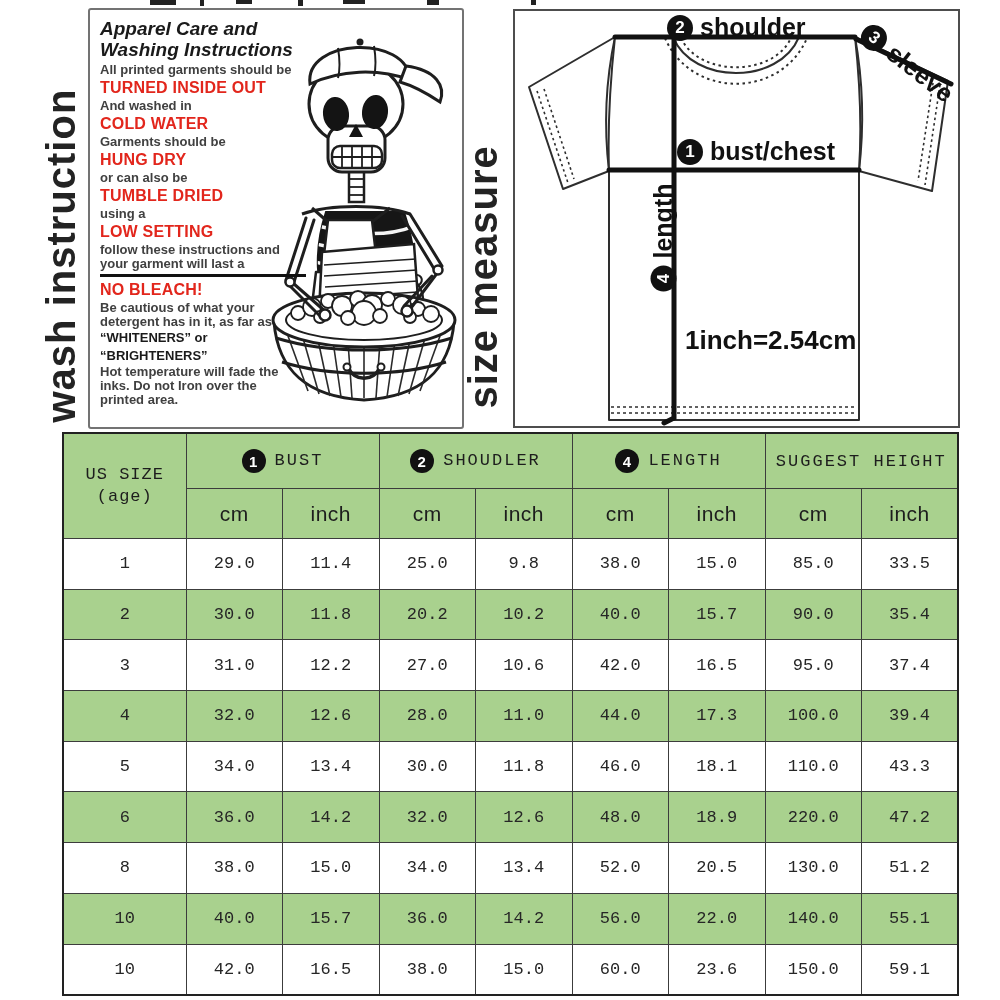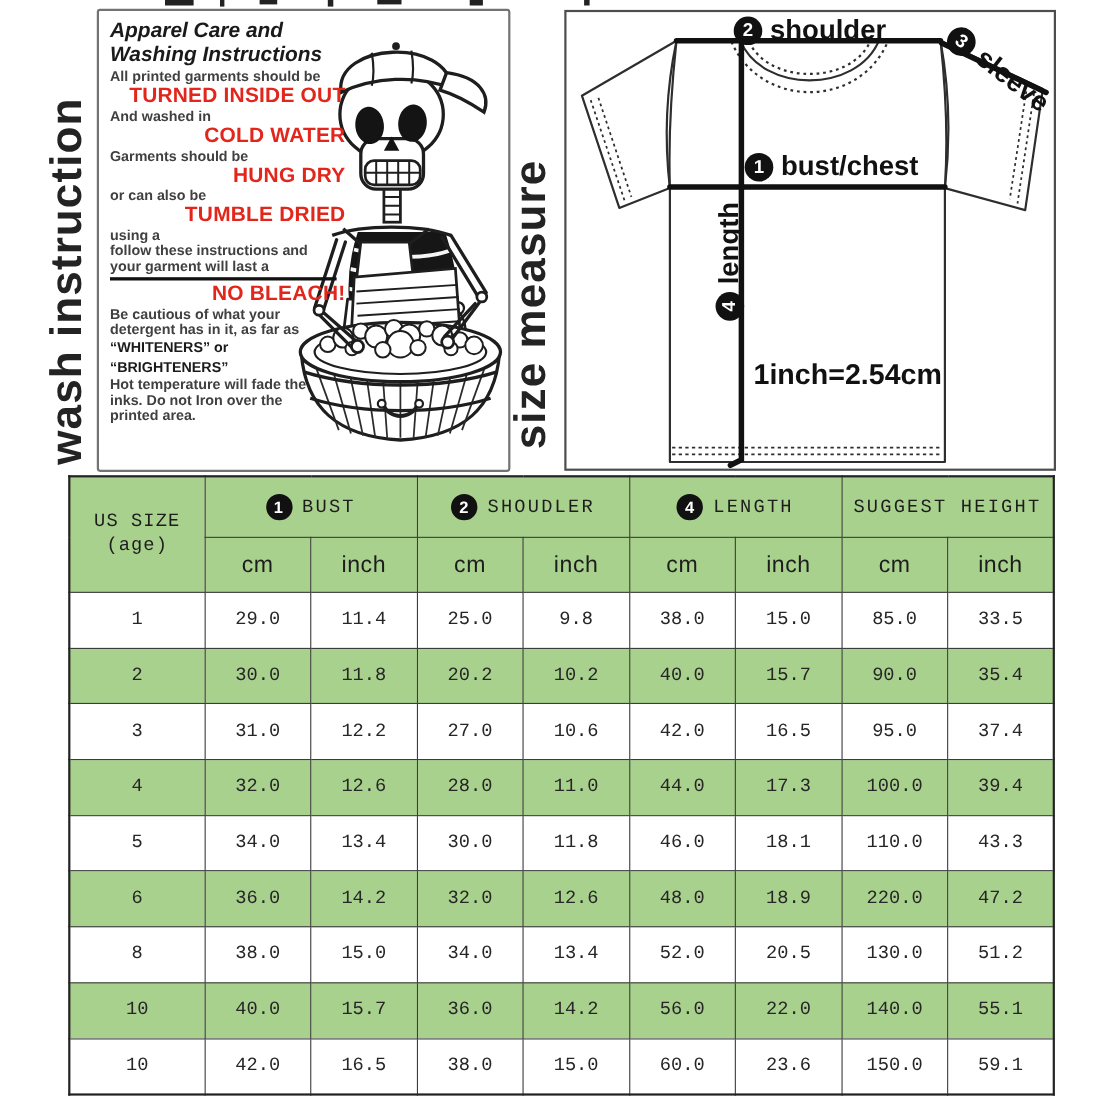"TURNED INSIDE OUT" .style-red { font-size: 19px -> 16px; text-align: right -> none }
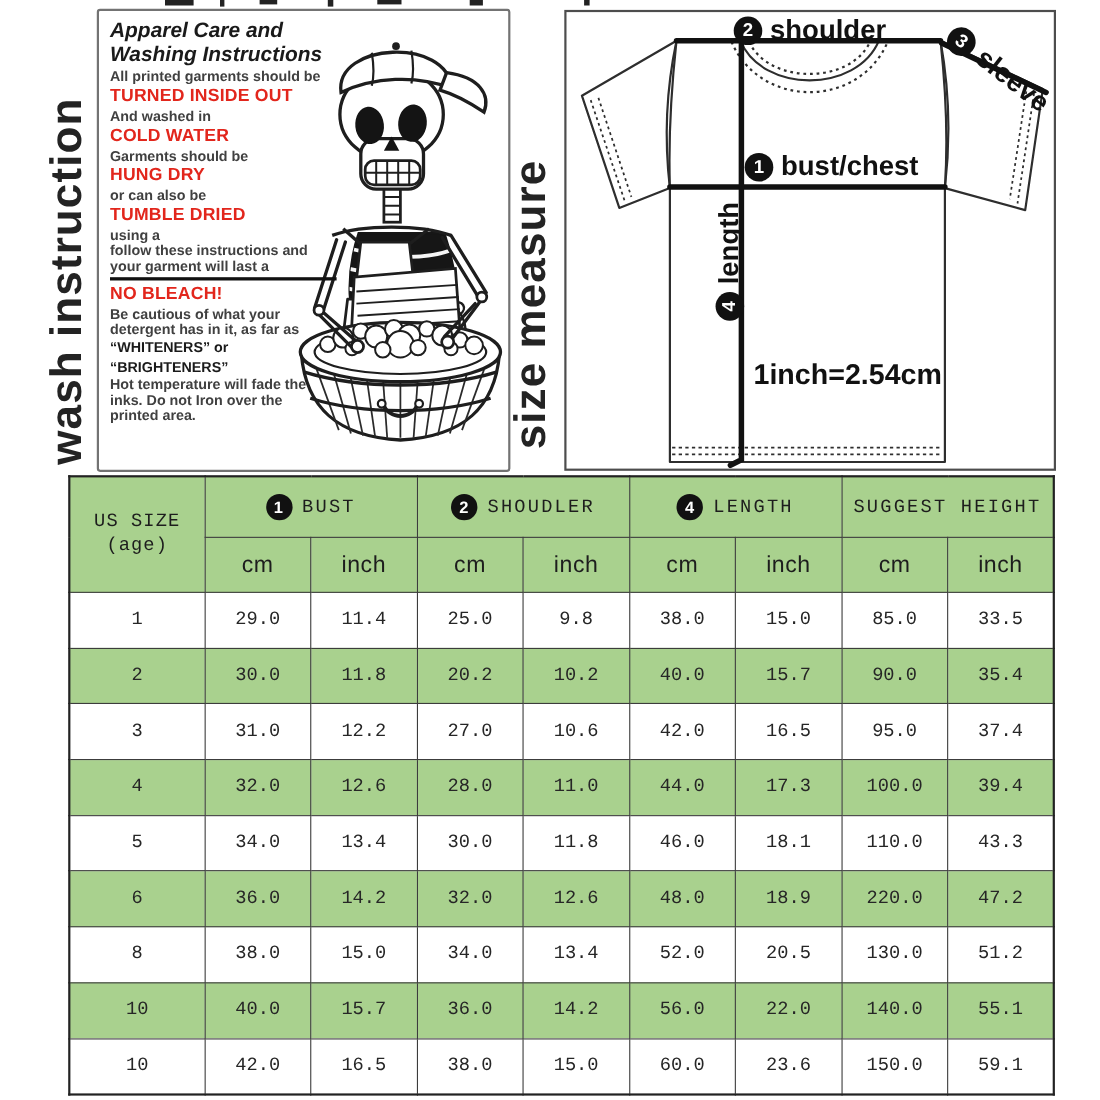"LOW SETTING" div.wash-line { html: none -> <div>LOW SETTING</div> }
